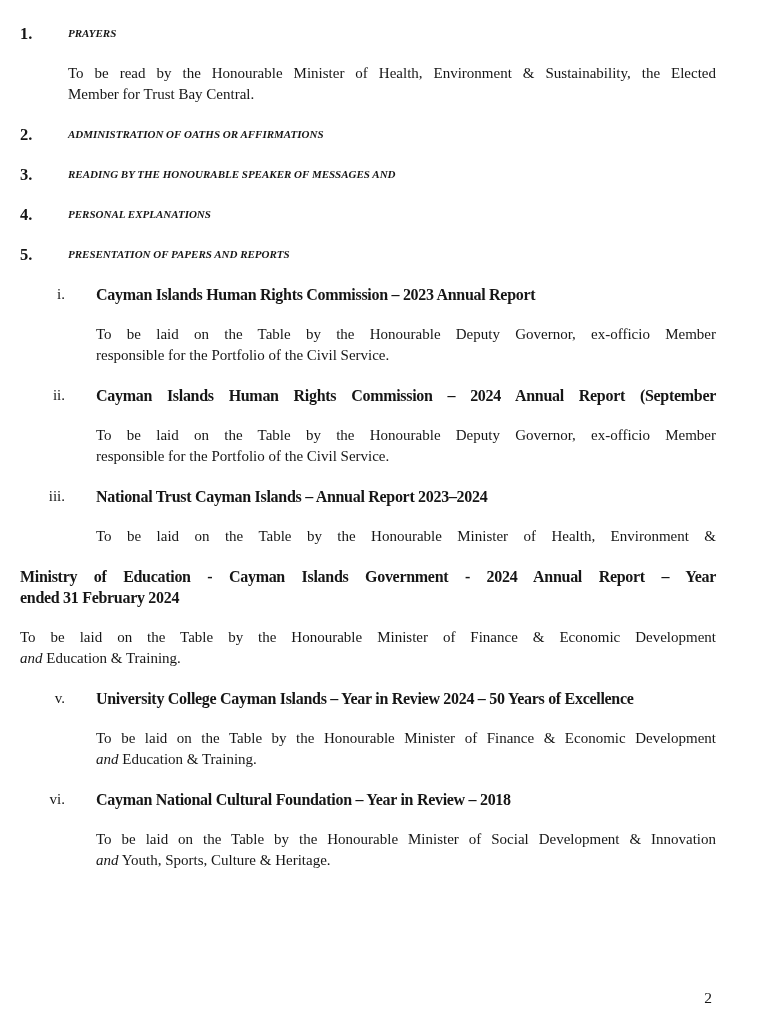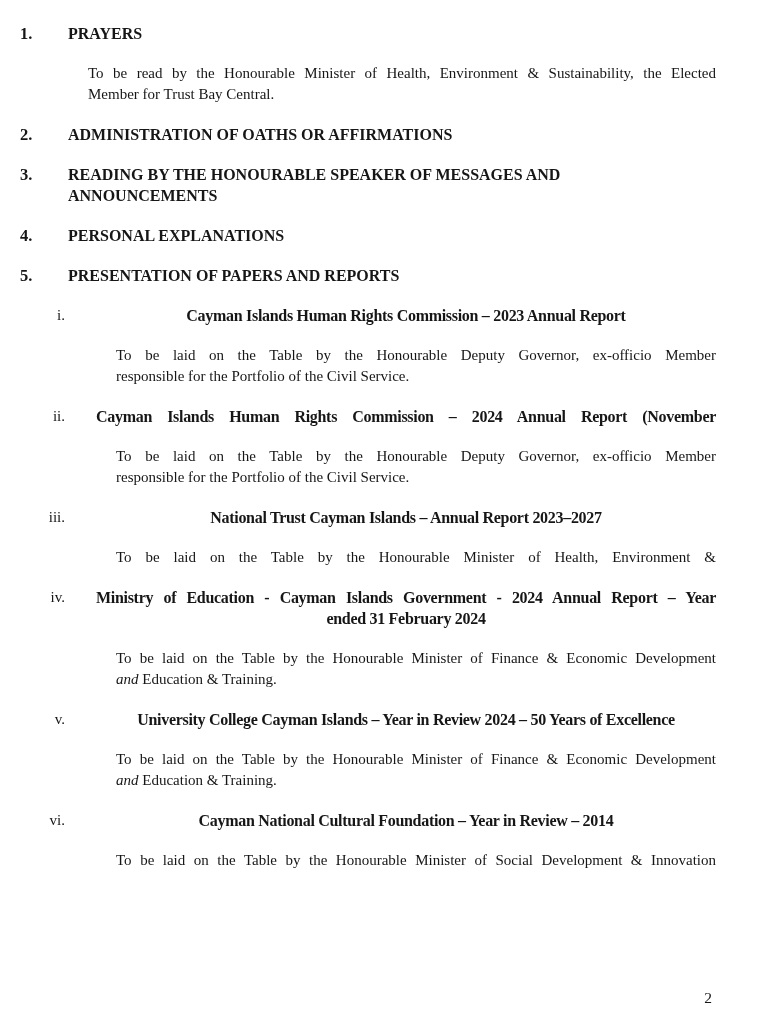"PRAYERS" .main-title-line { font-size: 16px -> 11px; font-style: none -> italic }
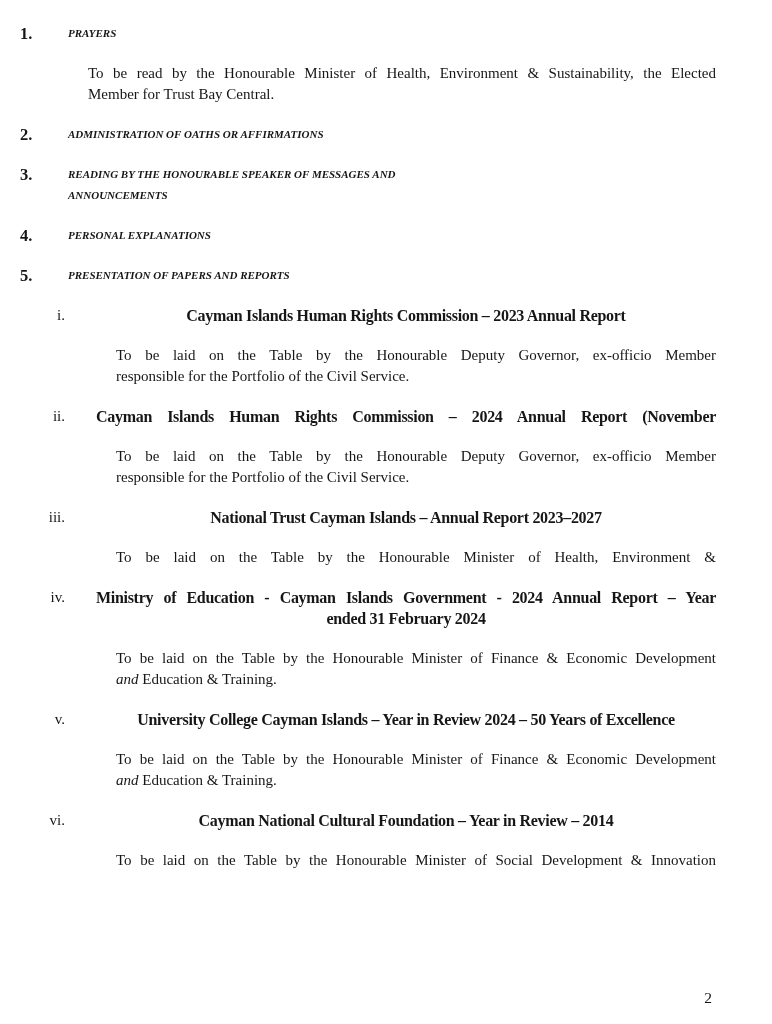"To be read by the" .para { margin-left: 20px -> none }
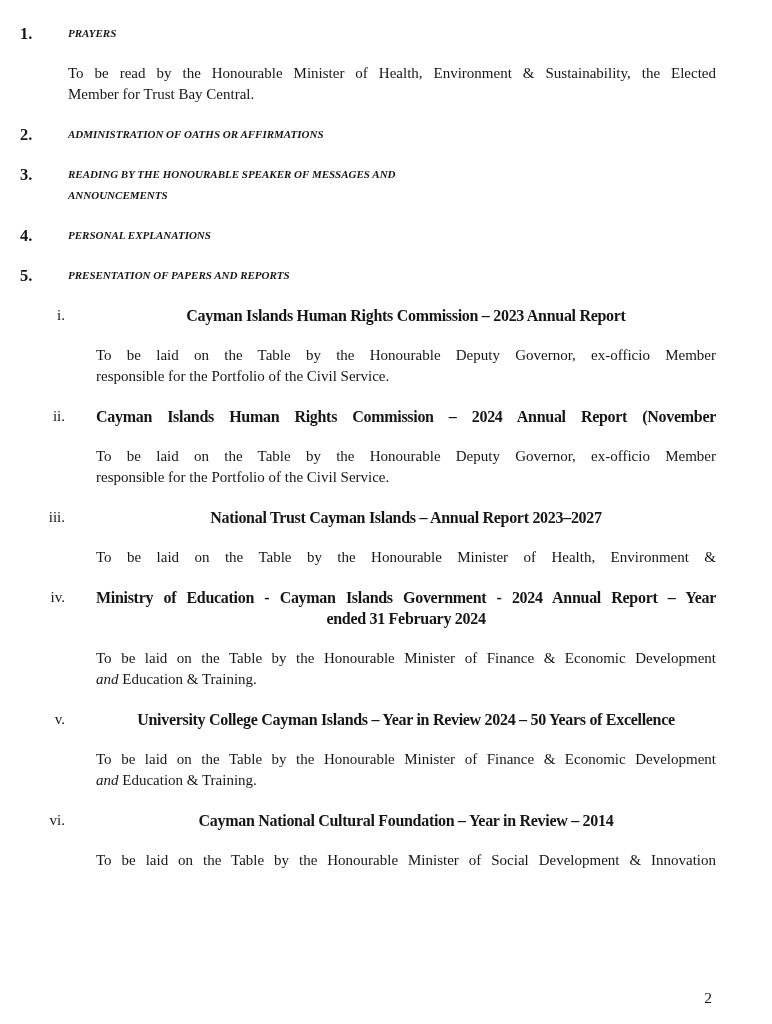"ANNOUNCEMENTS" div.main-title-line { html: <div>ANNOUNCEMENTS</div> -> none }
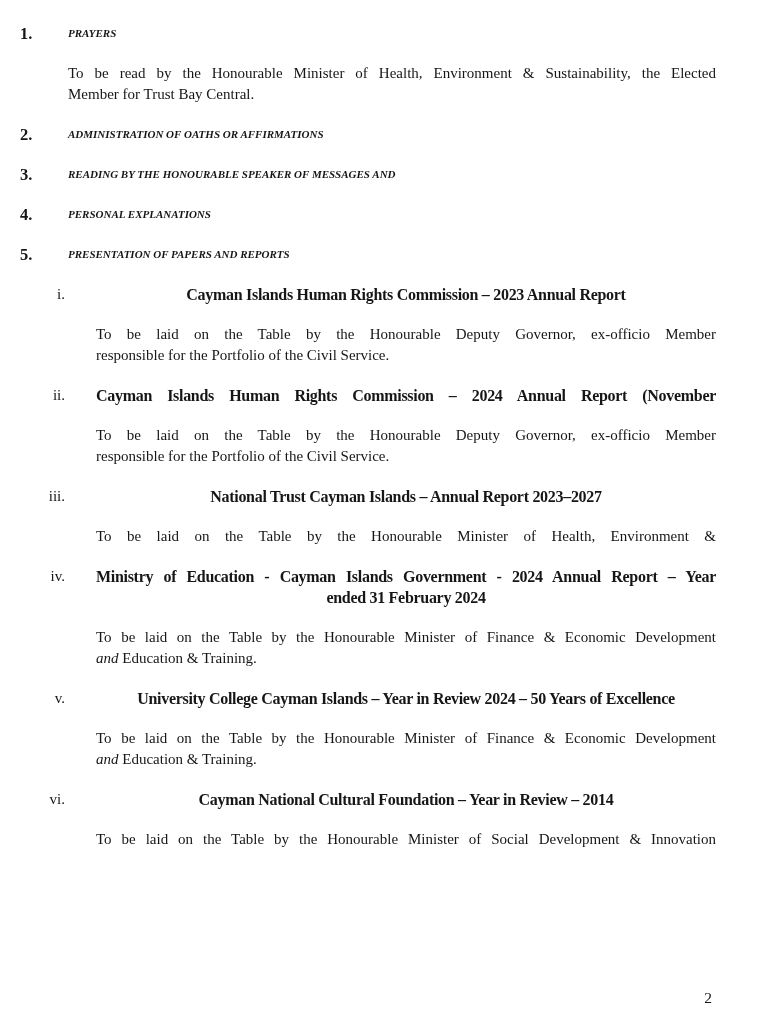"Cayman Islands Human Rights Commission – 2023" .sub-title-line { text-align: center -> none }
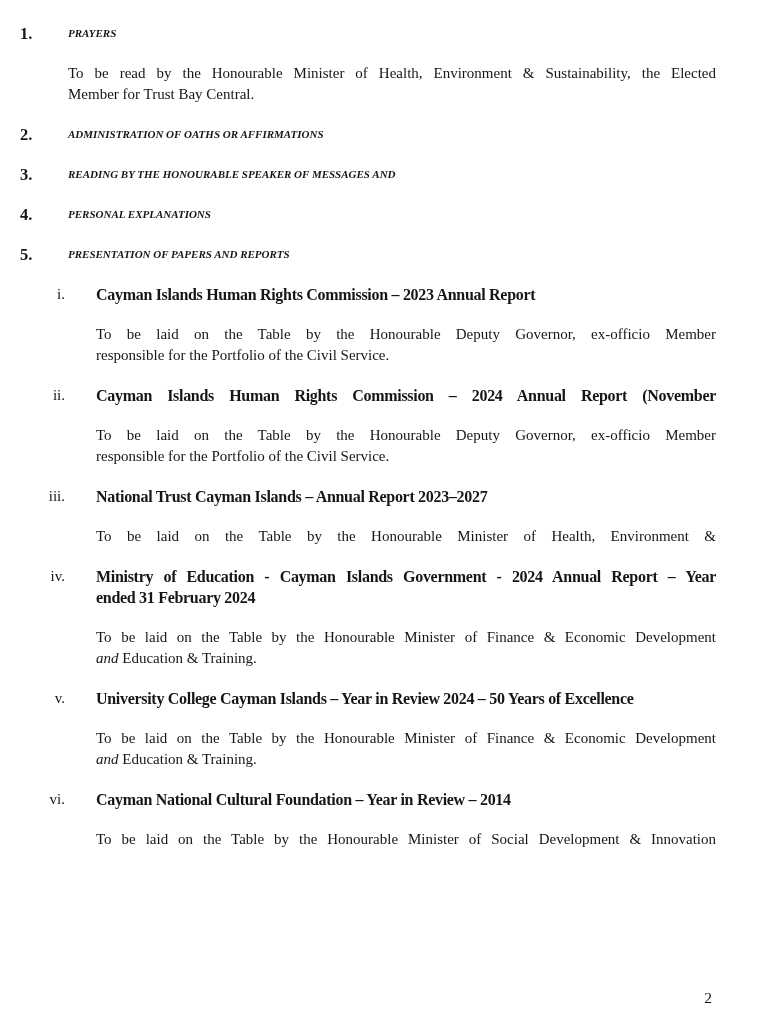"Cayman Islands Human Rights Commission – 2024" div.sub-title-line { text: November -> September }
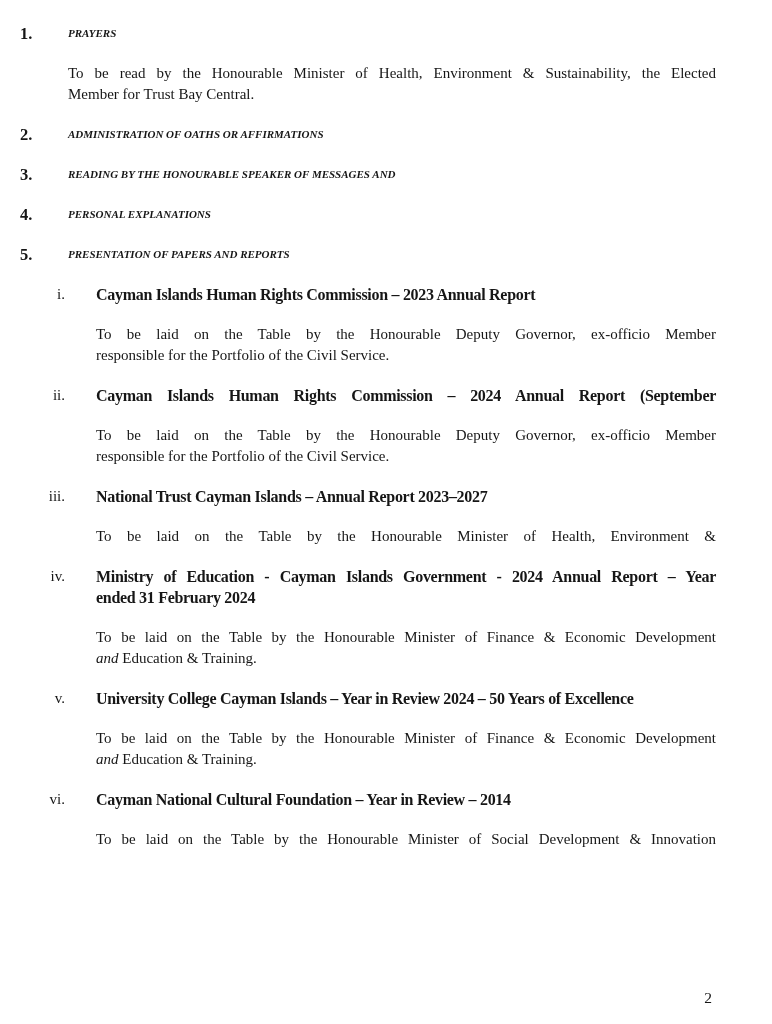"National Trust Cayman Islands –" div.sub-title-line { text: 2027 -> 2024 }
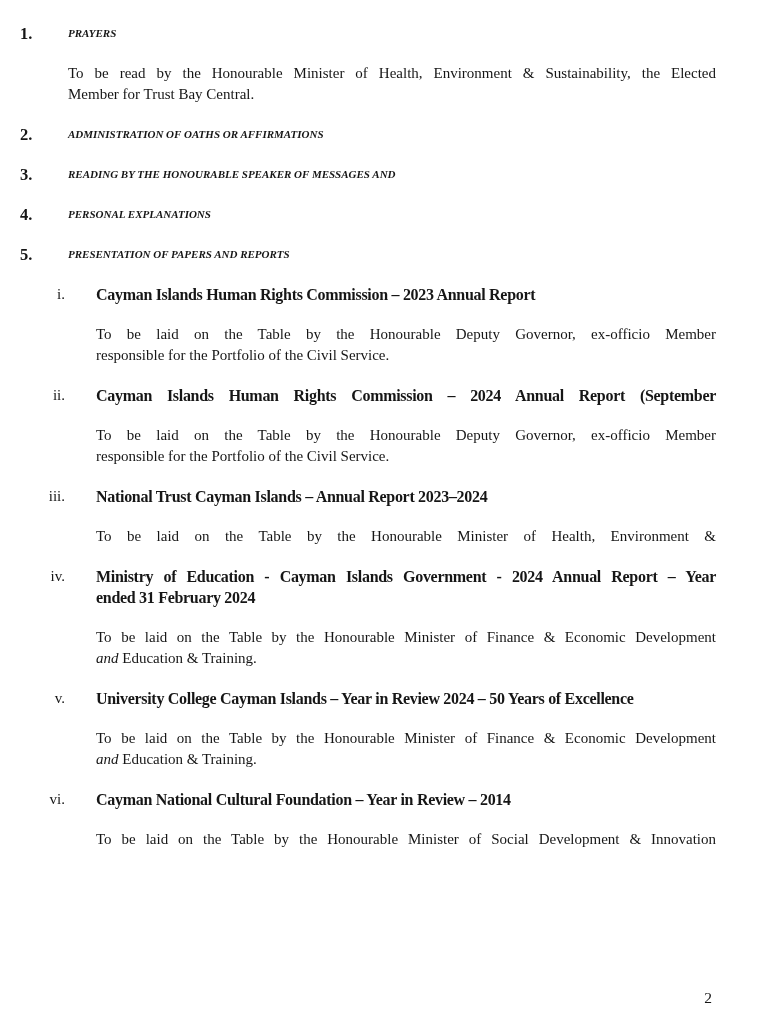"iv." div.sub-num { html: <div>iv.</div> -> none }
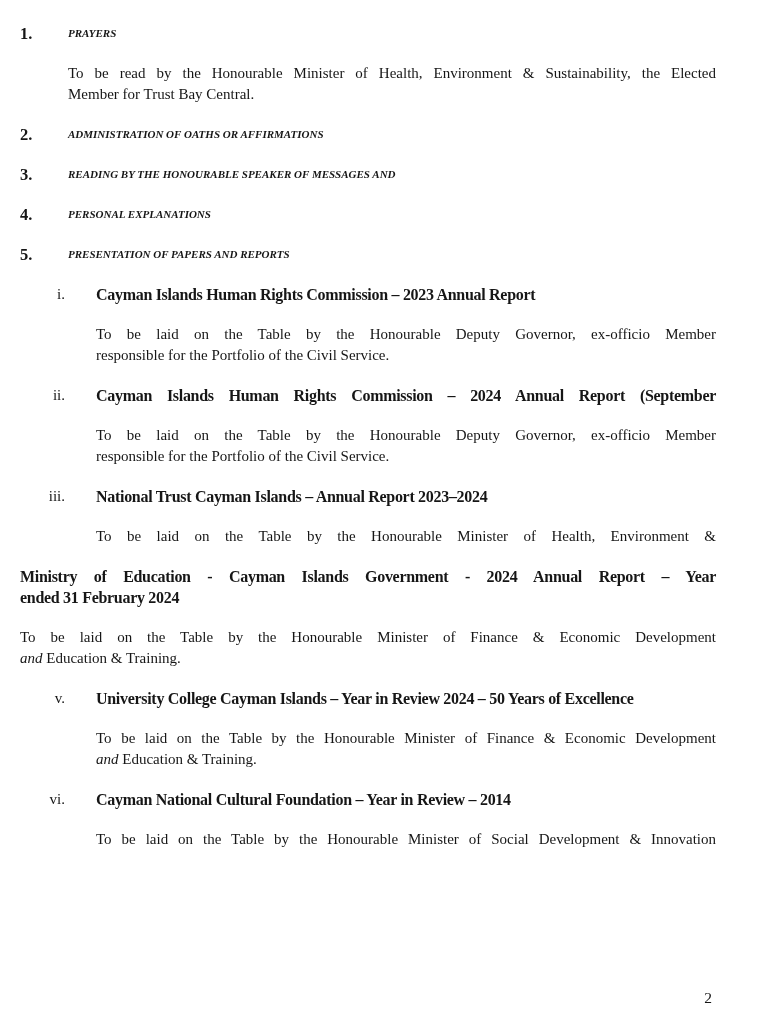"Cayman National Cultural Foundation –" div.sub-title-line { text: 2014 -> 2018 }
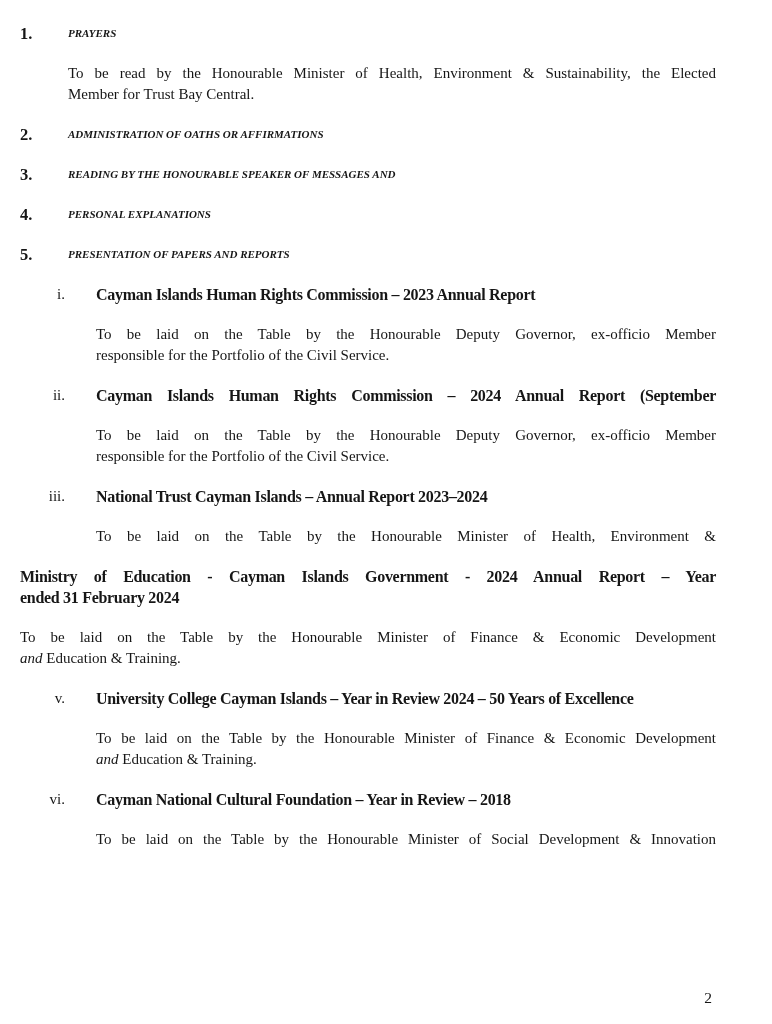"and Youth, Sports, Culture &" div.body-line { html: none -> <div><em>and</em><span> Youth, Sports, Culture &amp; Heritage.</span></div> }
